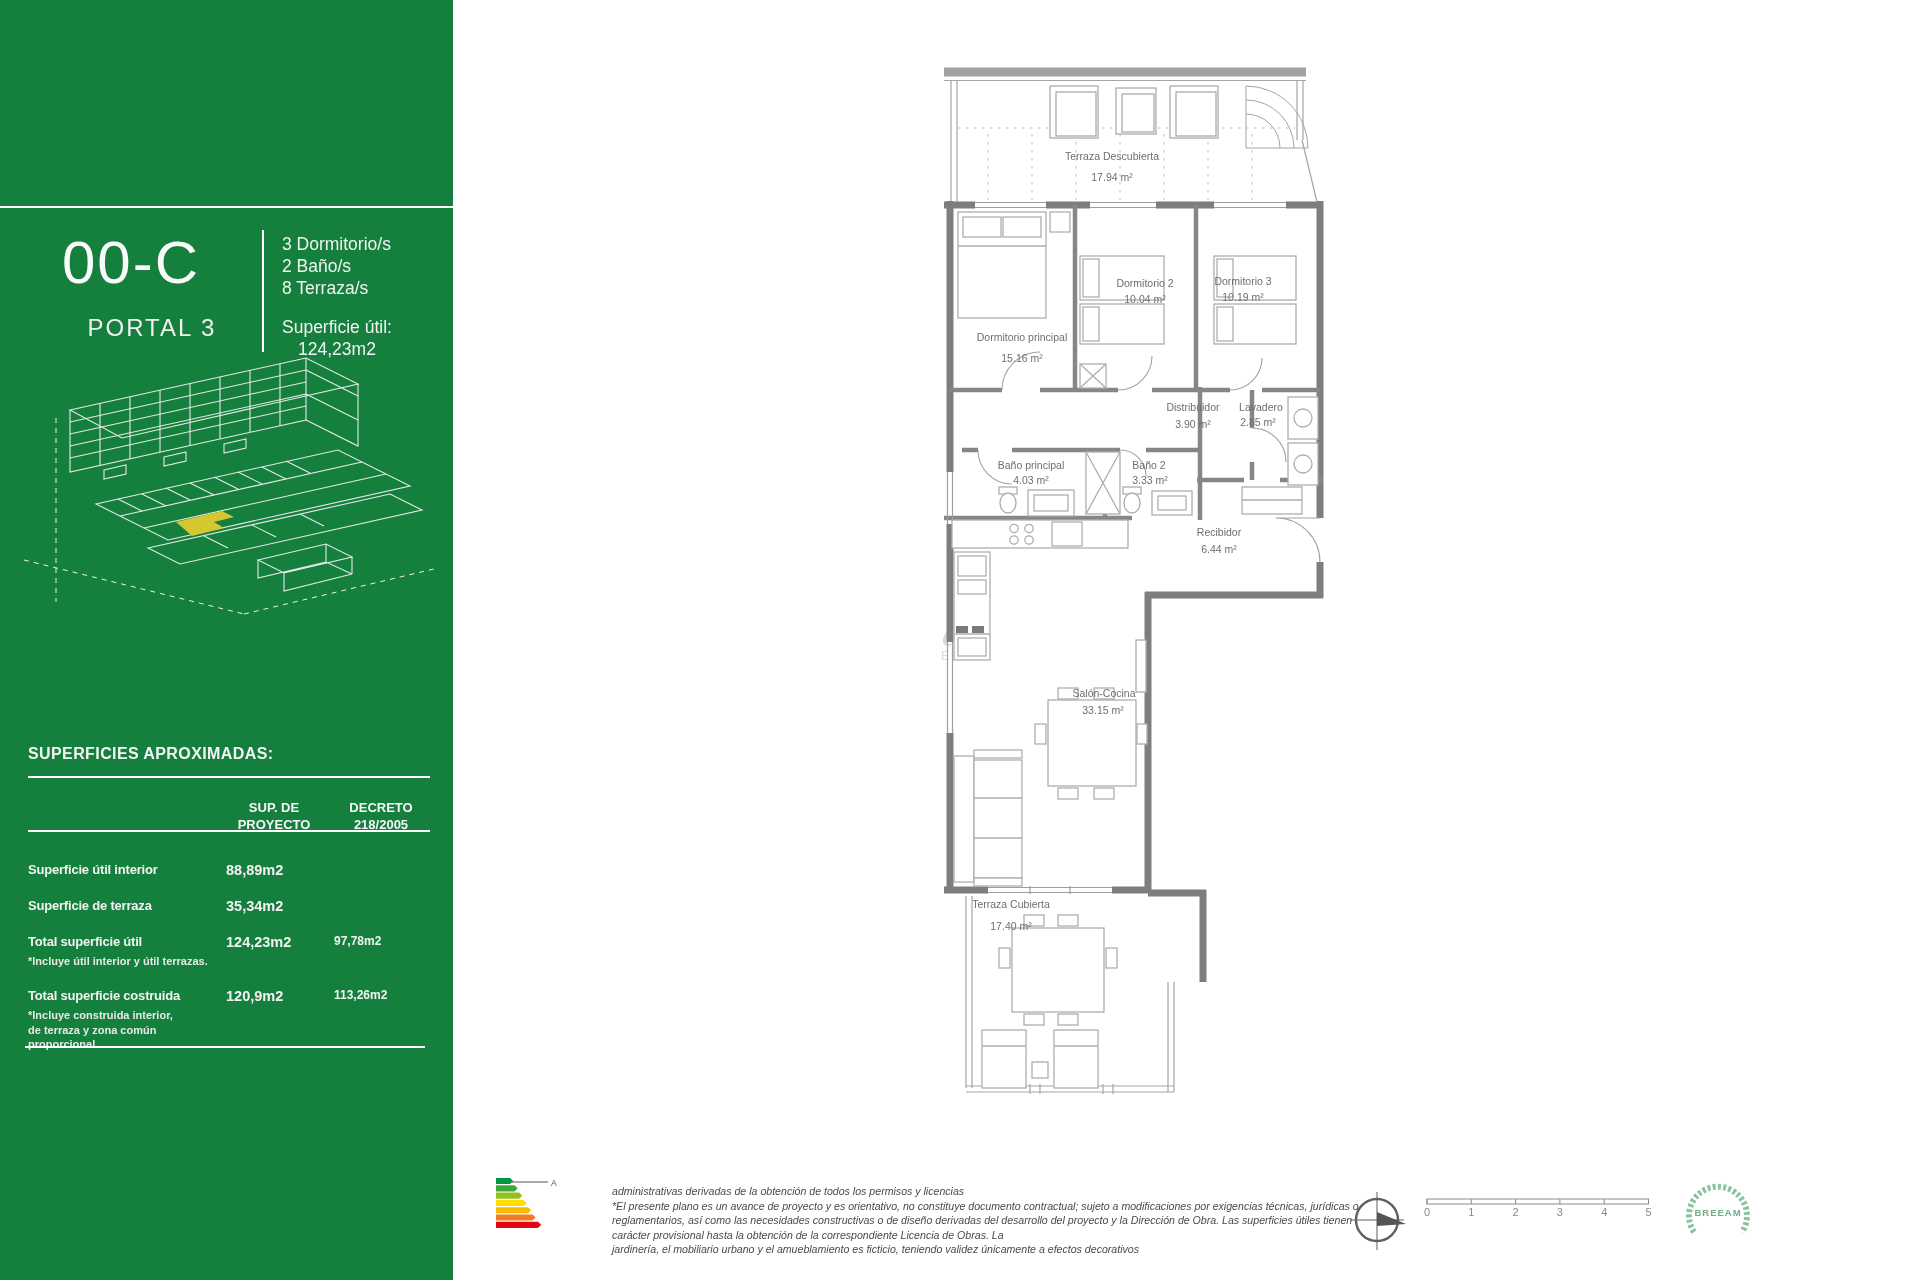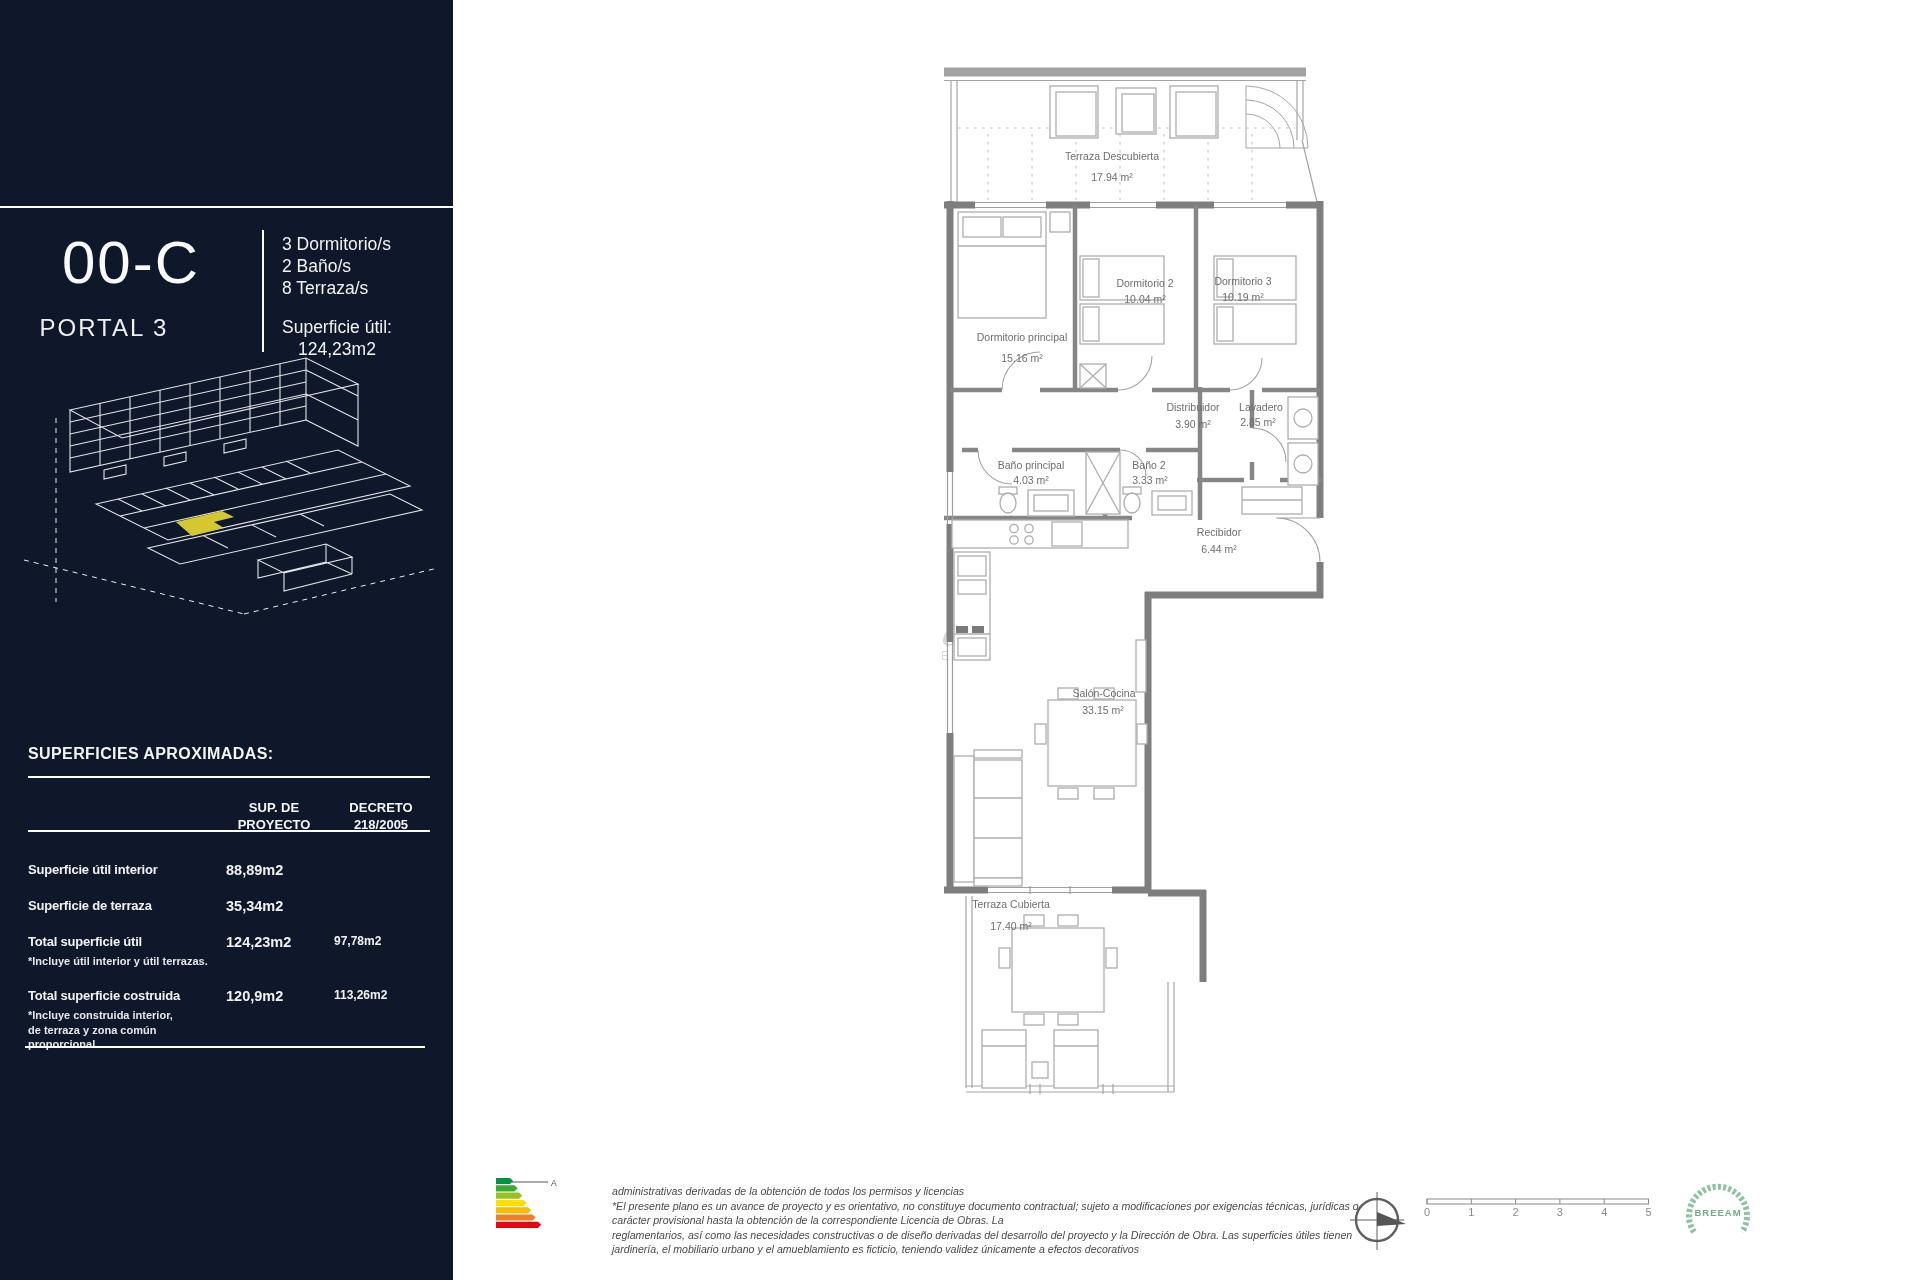"00-C" #sidebar { background: #0f172a -> #15803d }
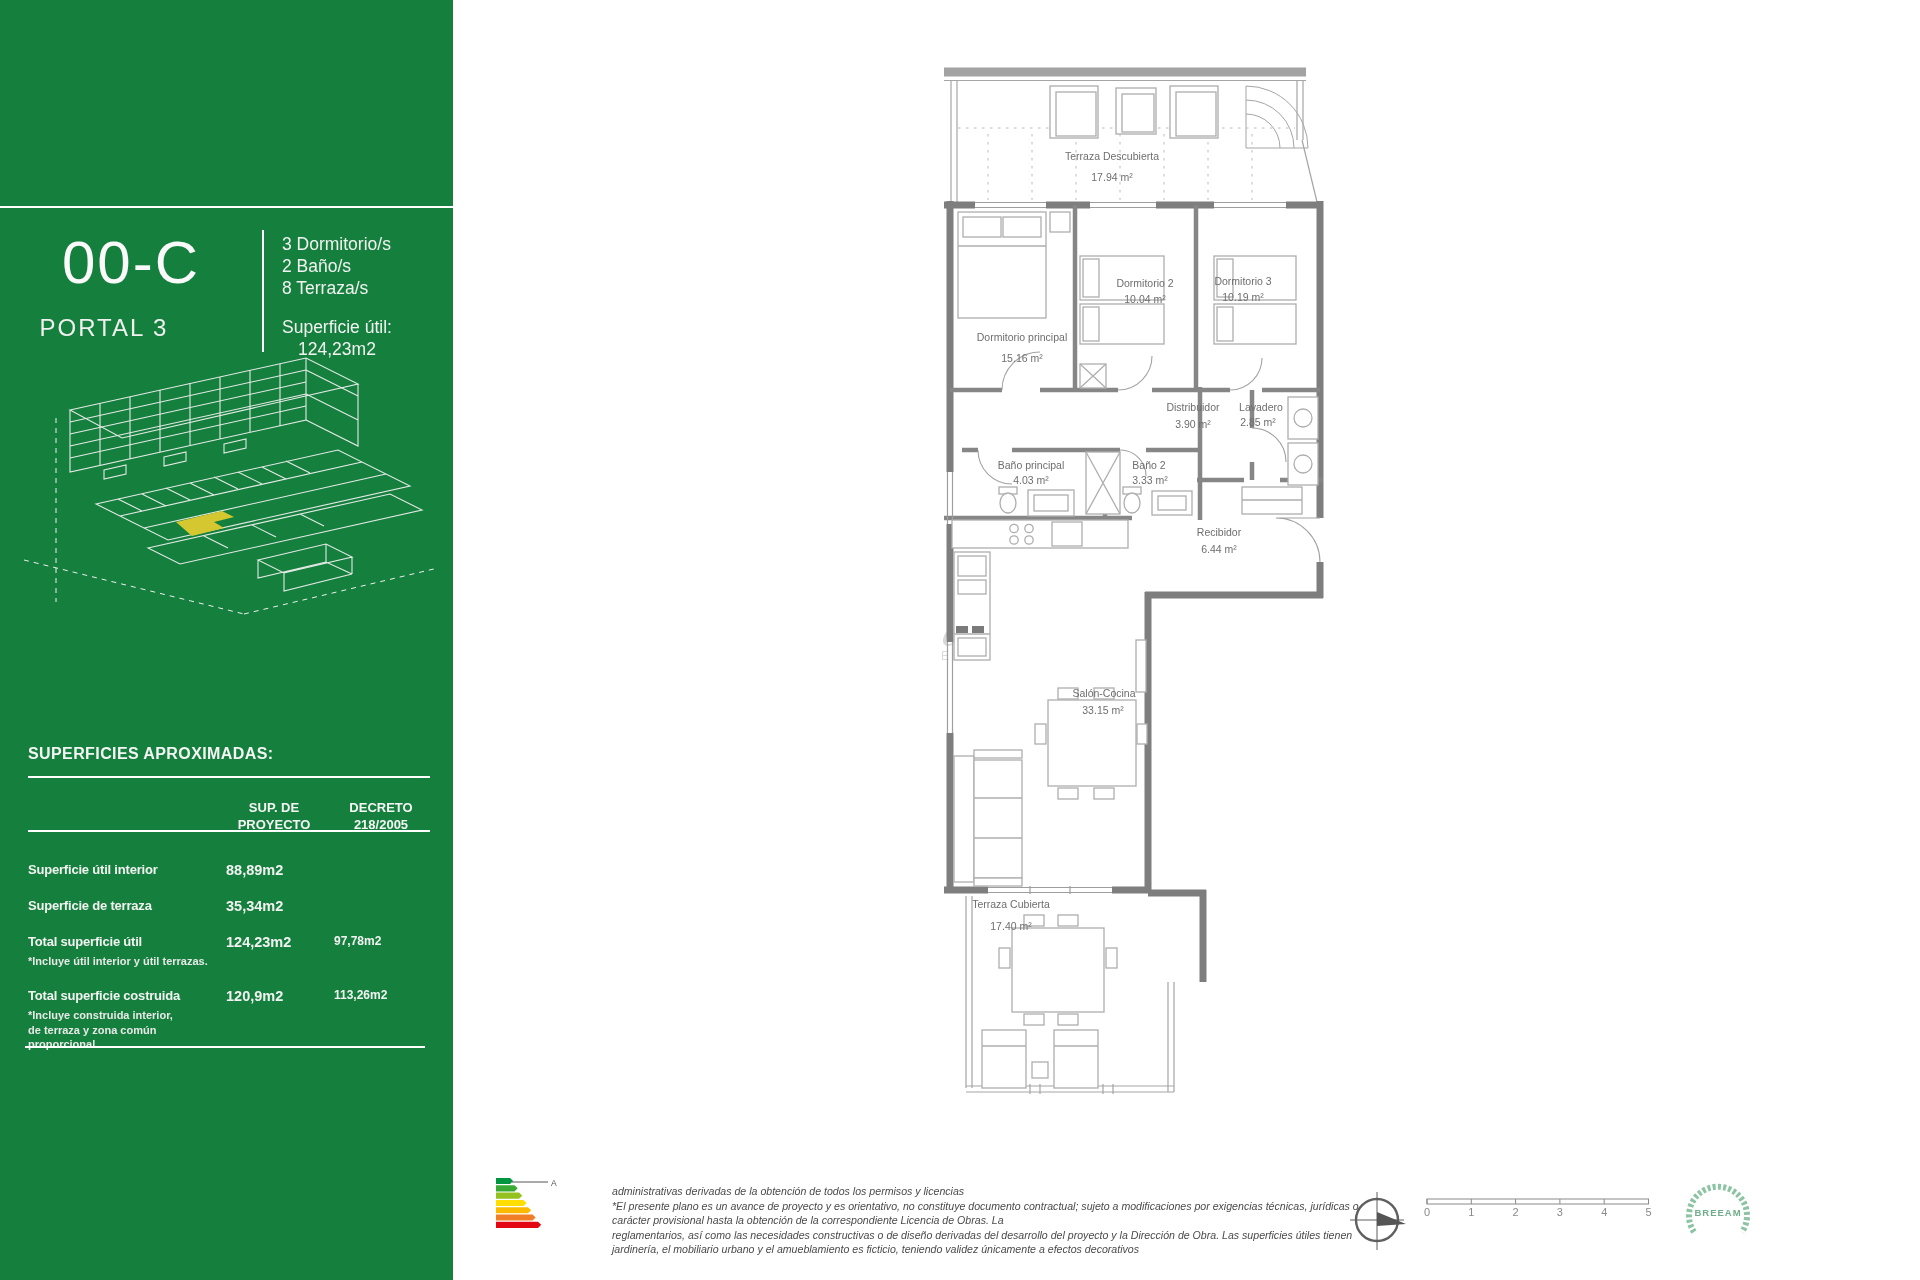"PORTAL 3" #portal { padding-left: none -> 48px }
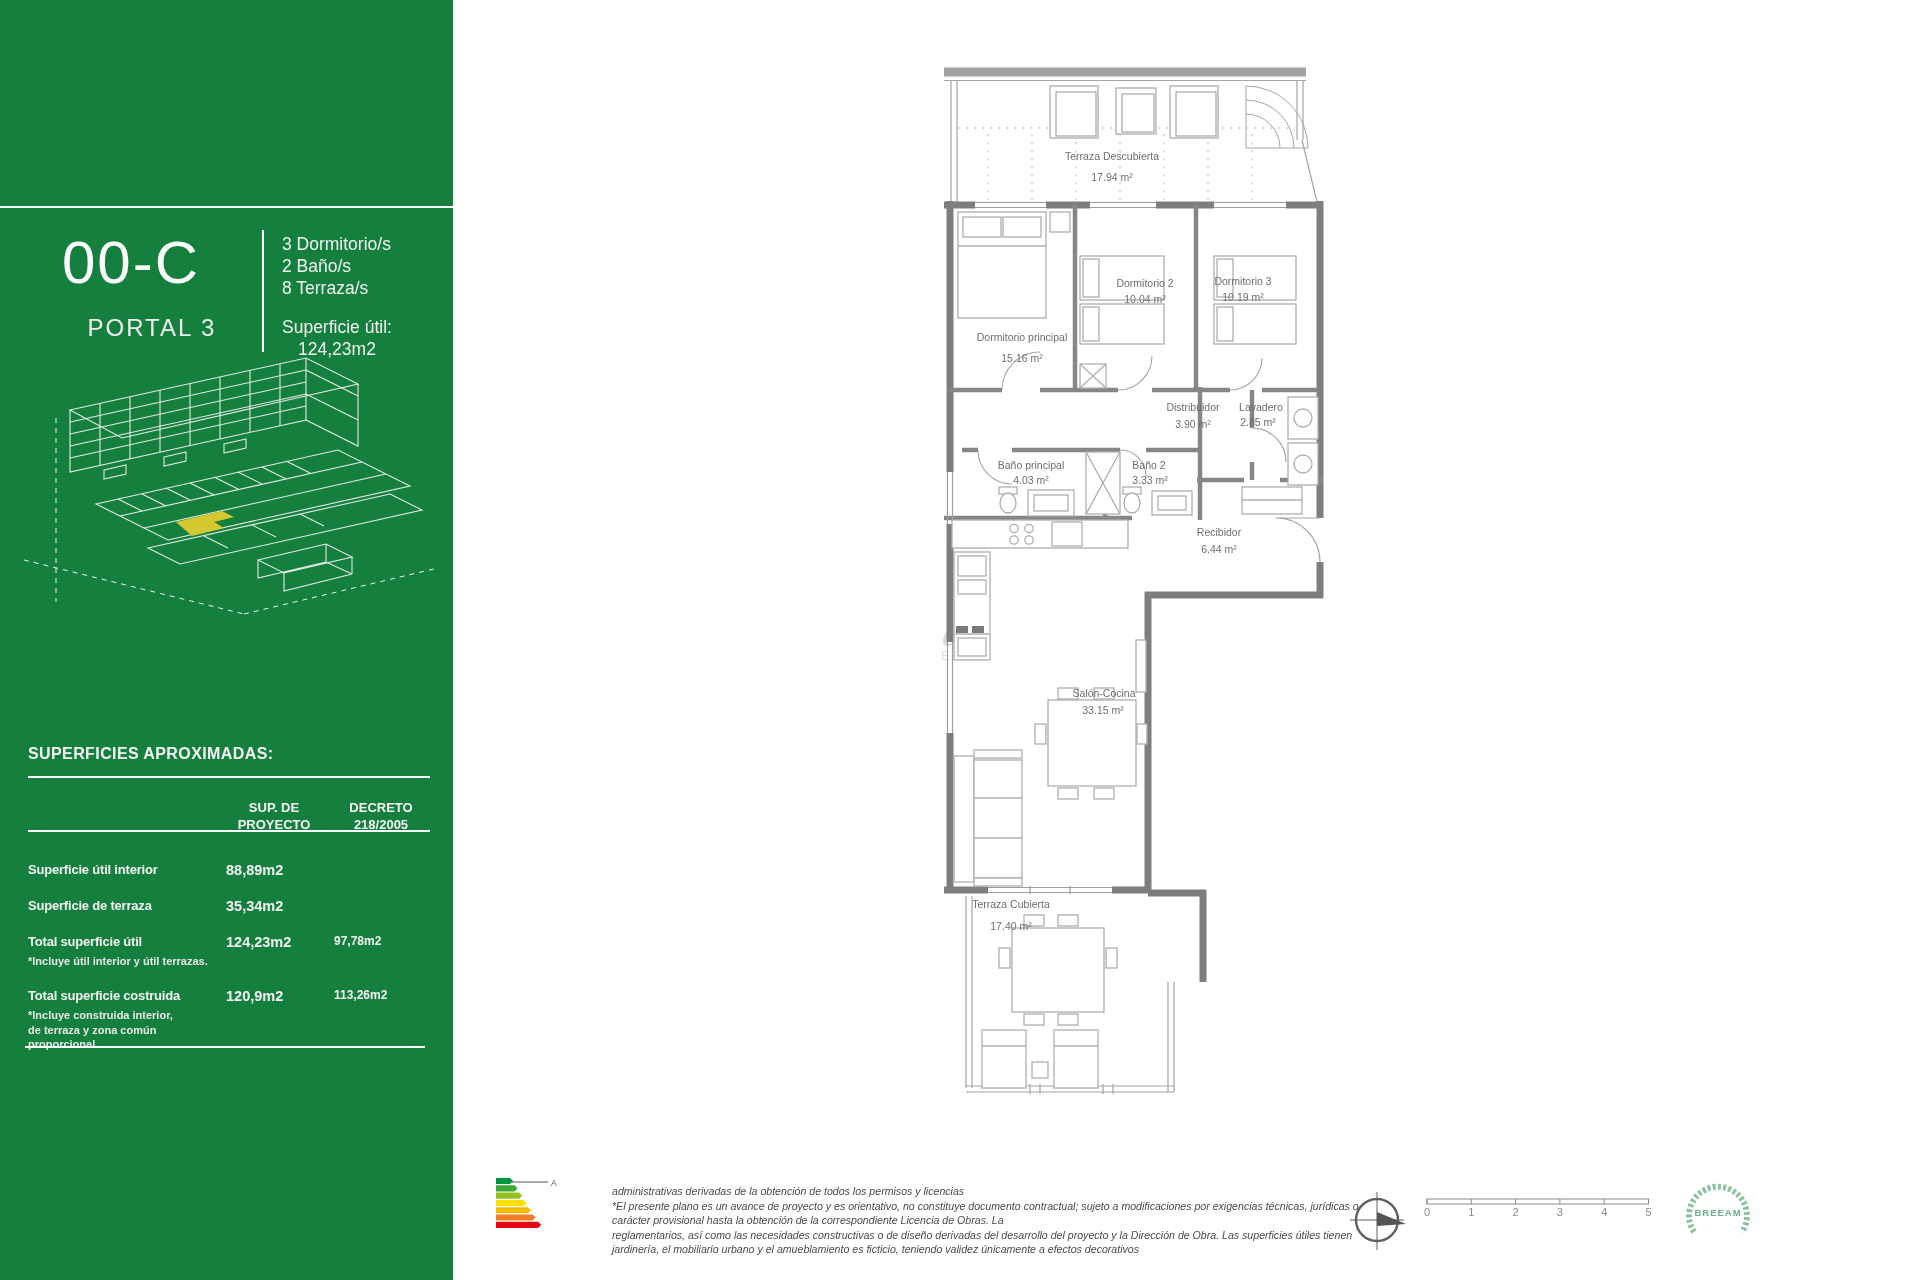"carácter provisional hasta la obtención" div { order: before "reglamentarios, así como las necesidades" -> after "reglamentarios, así como las necesidades" }
